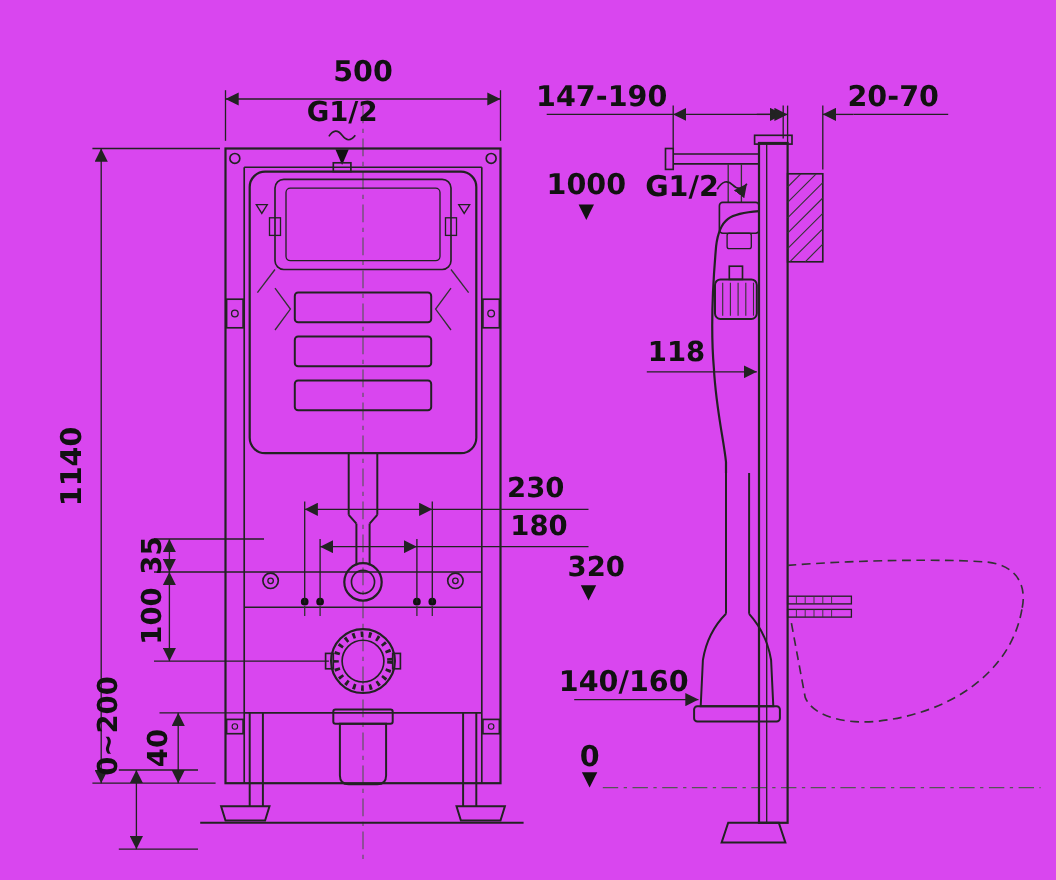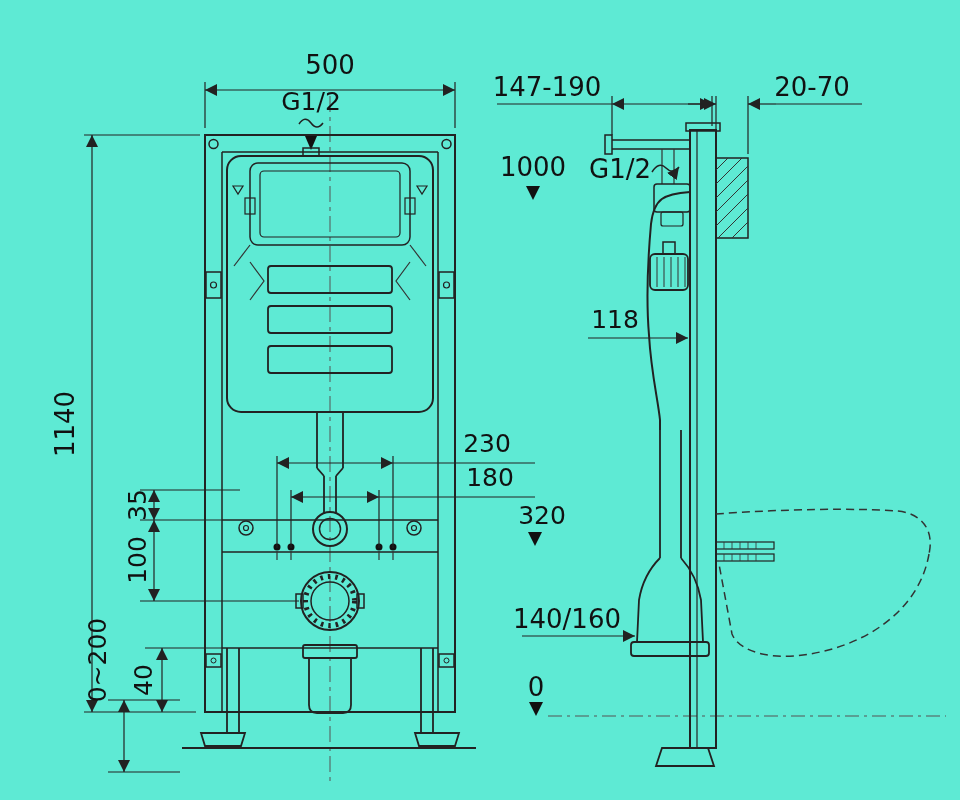"500" .canvas { background: #5eead4 -> #d946ef; font-weight: none -> bold }
